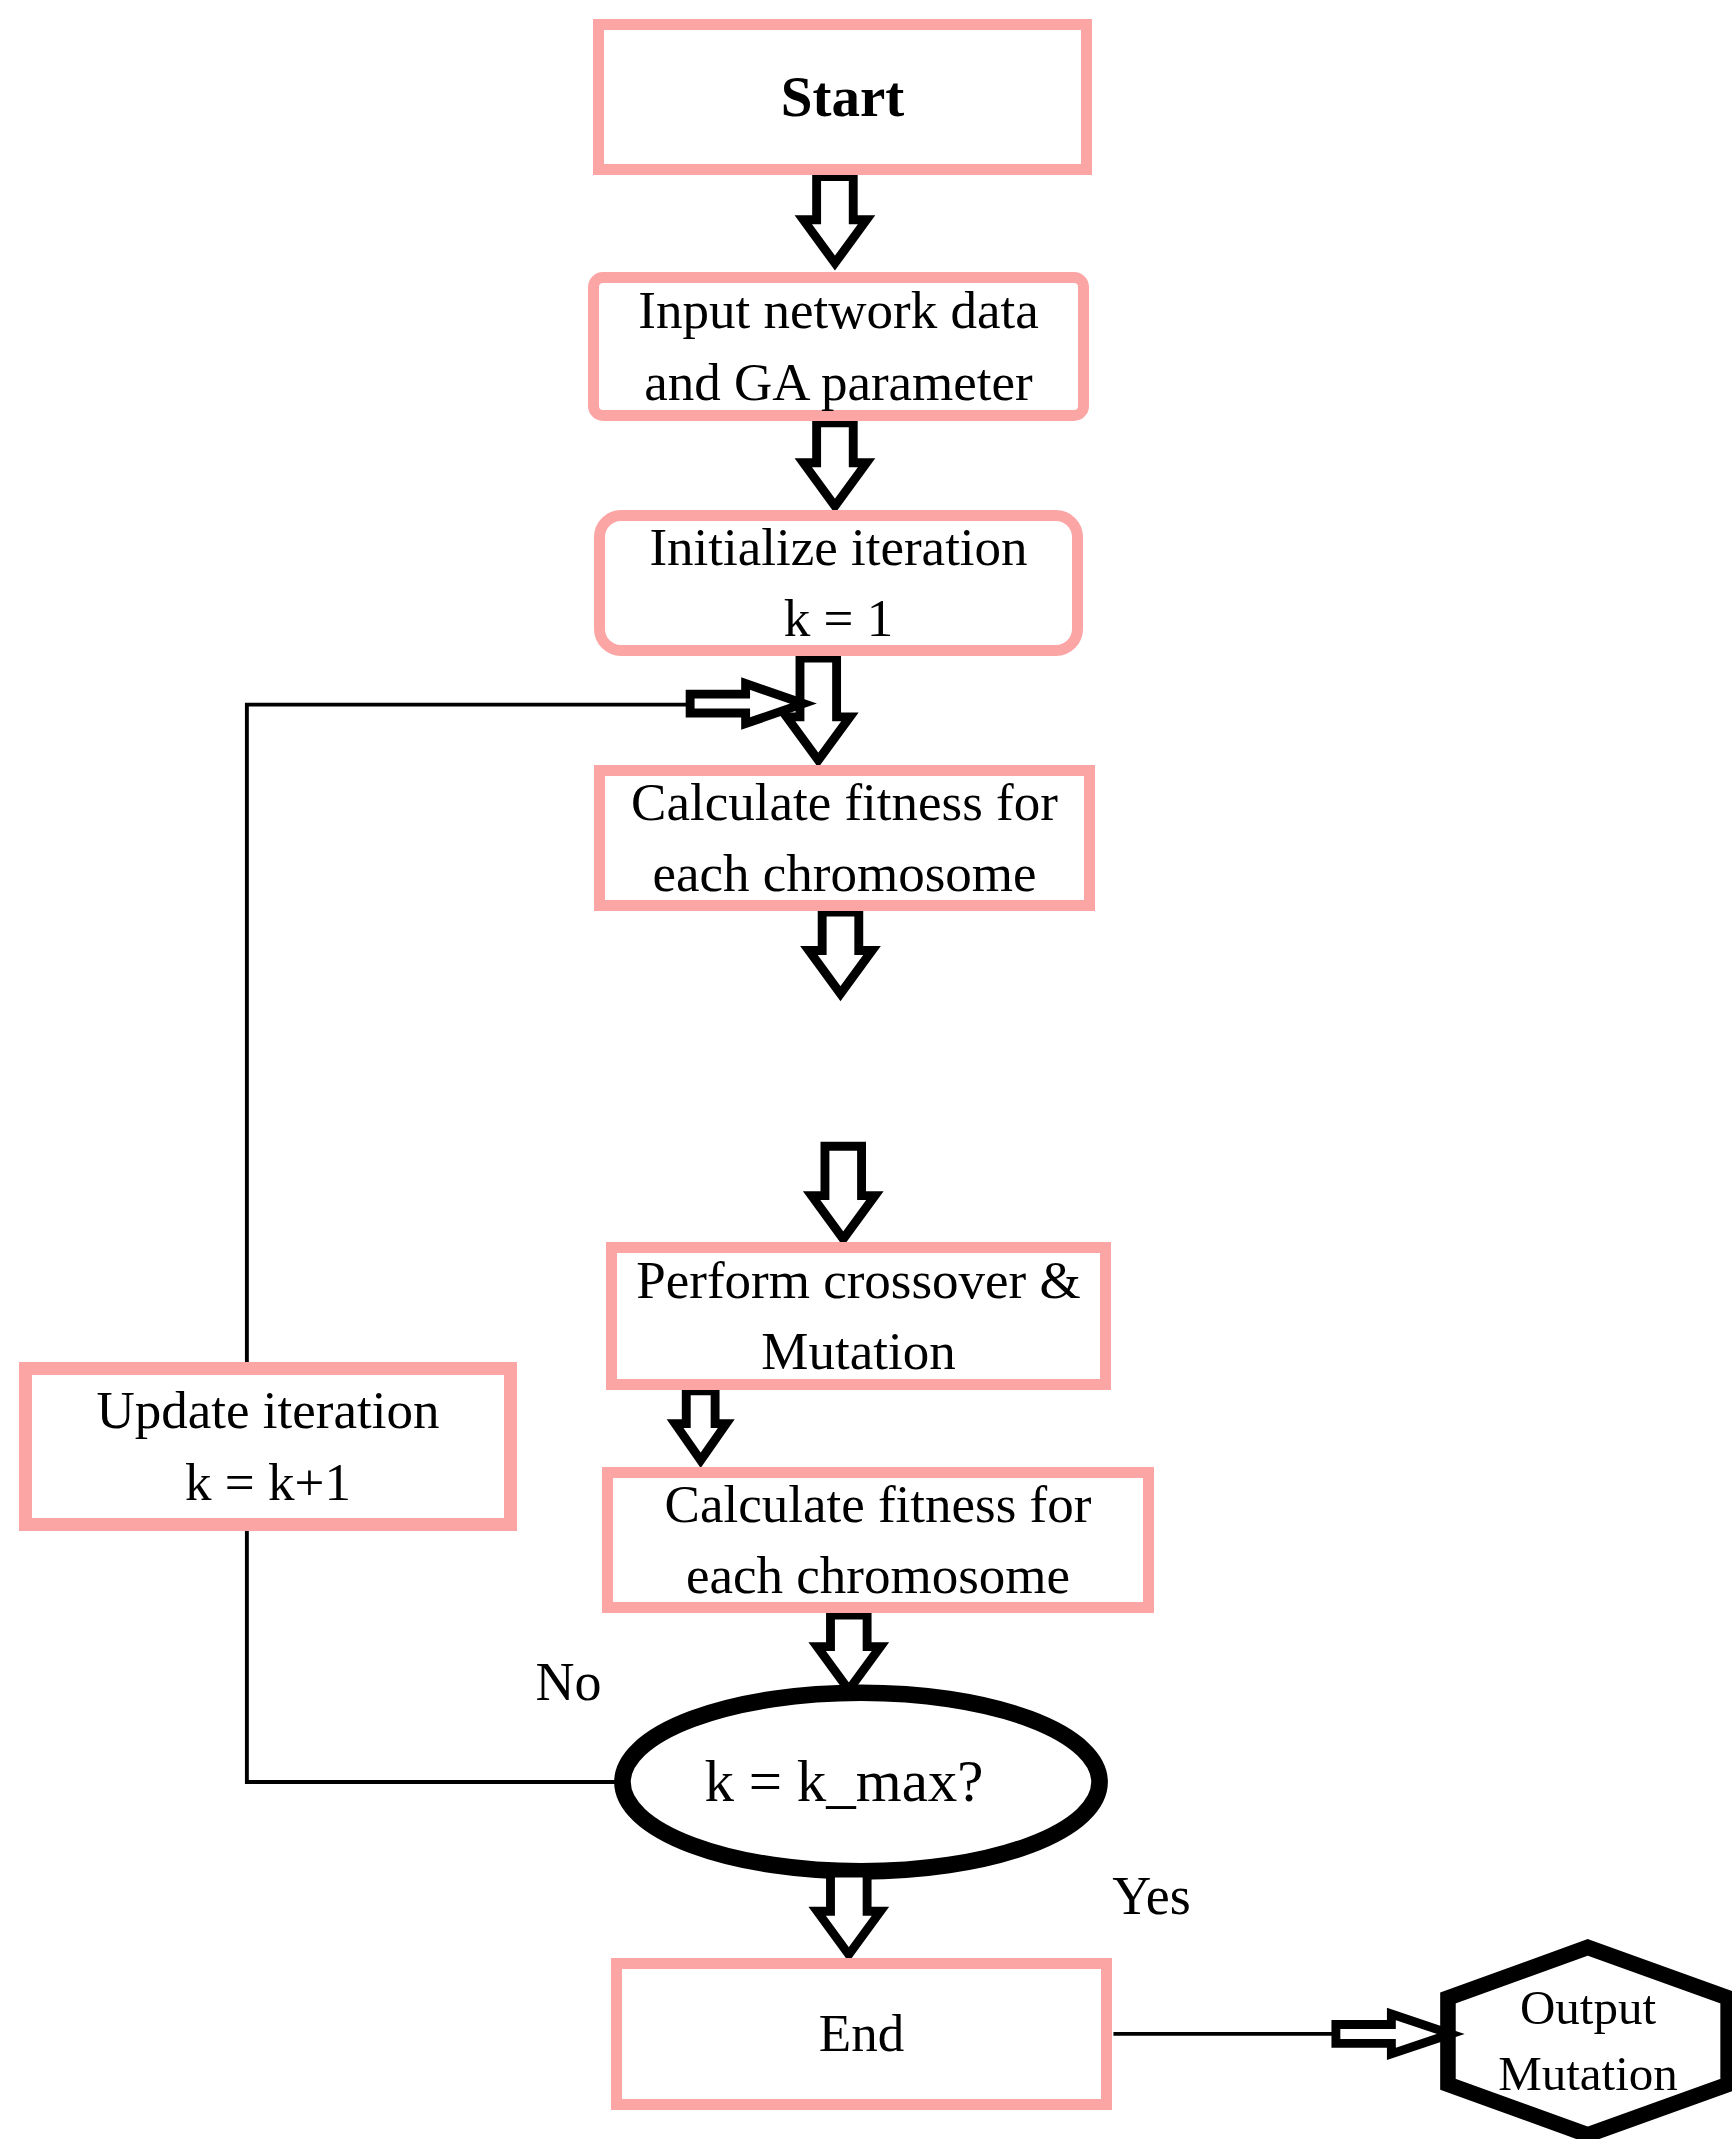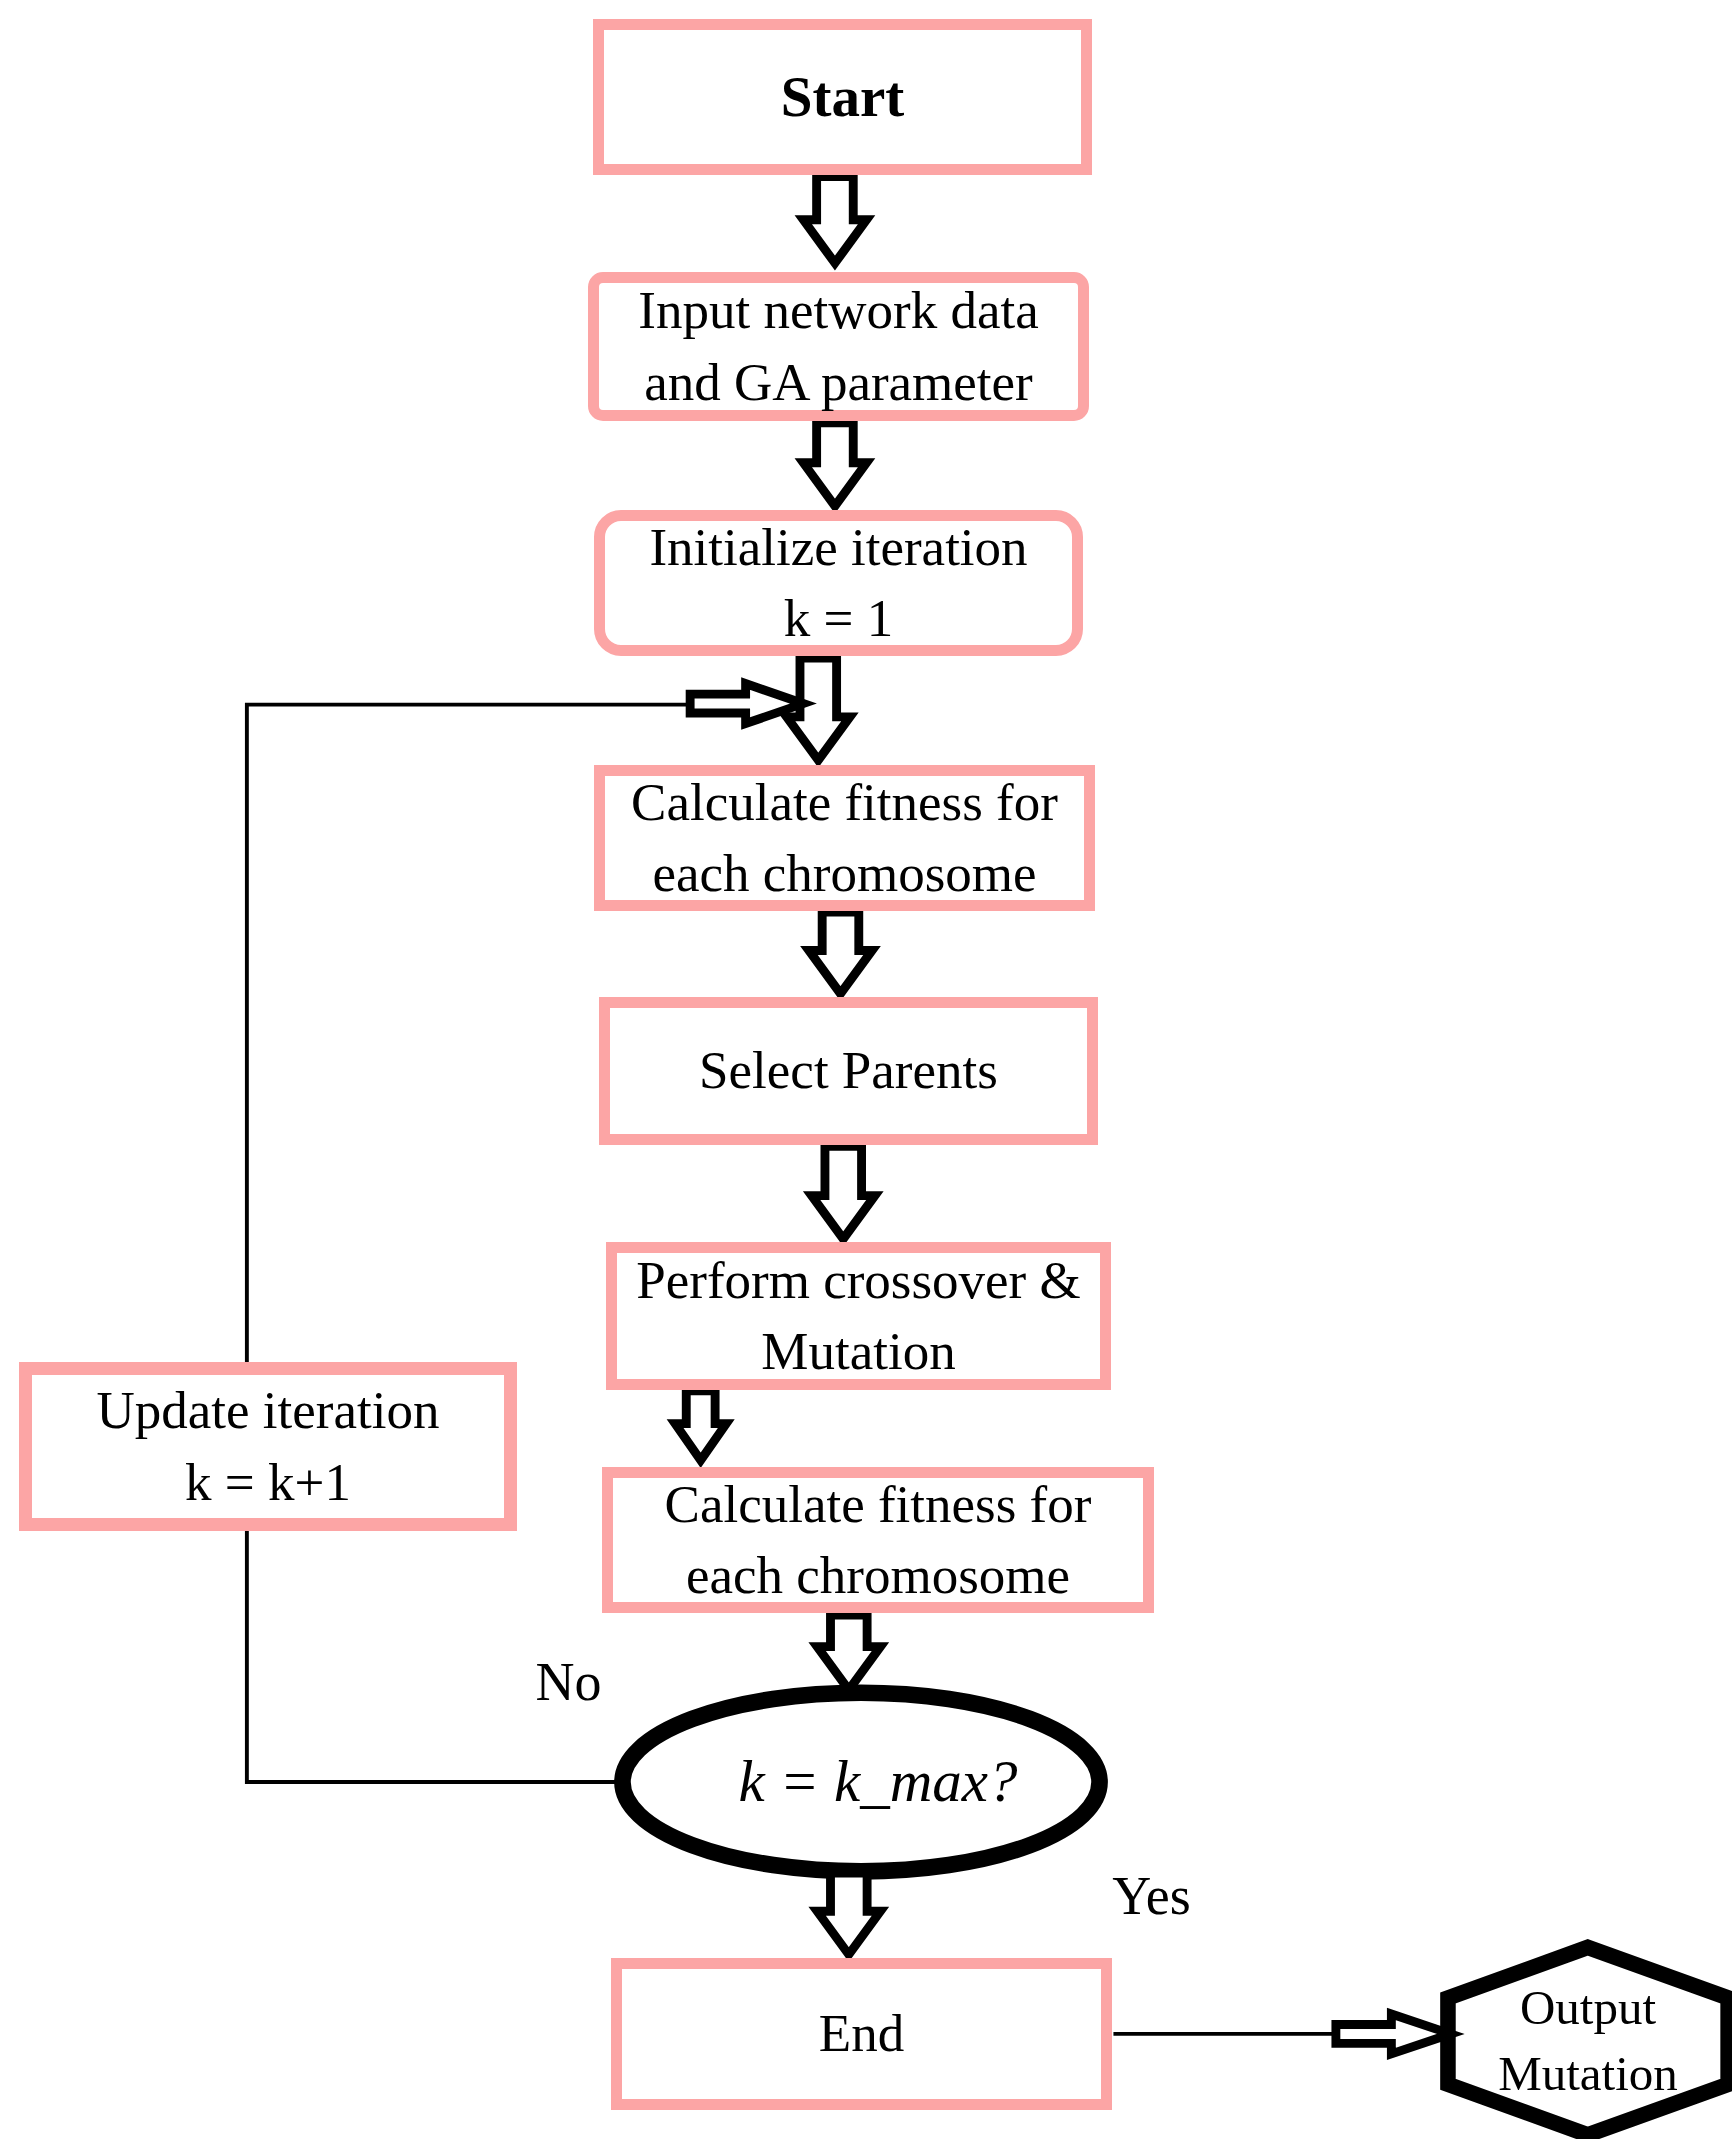"Select Parents" div.node { html: <div> <span>Select Parents</span> </div> -> none }
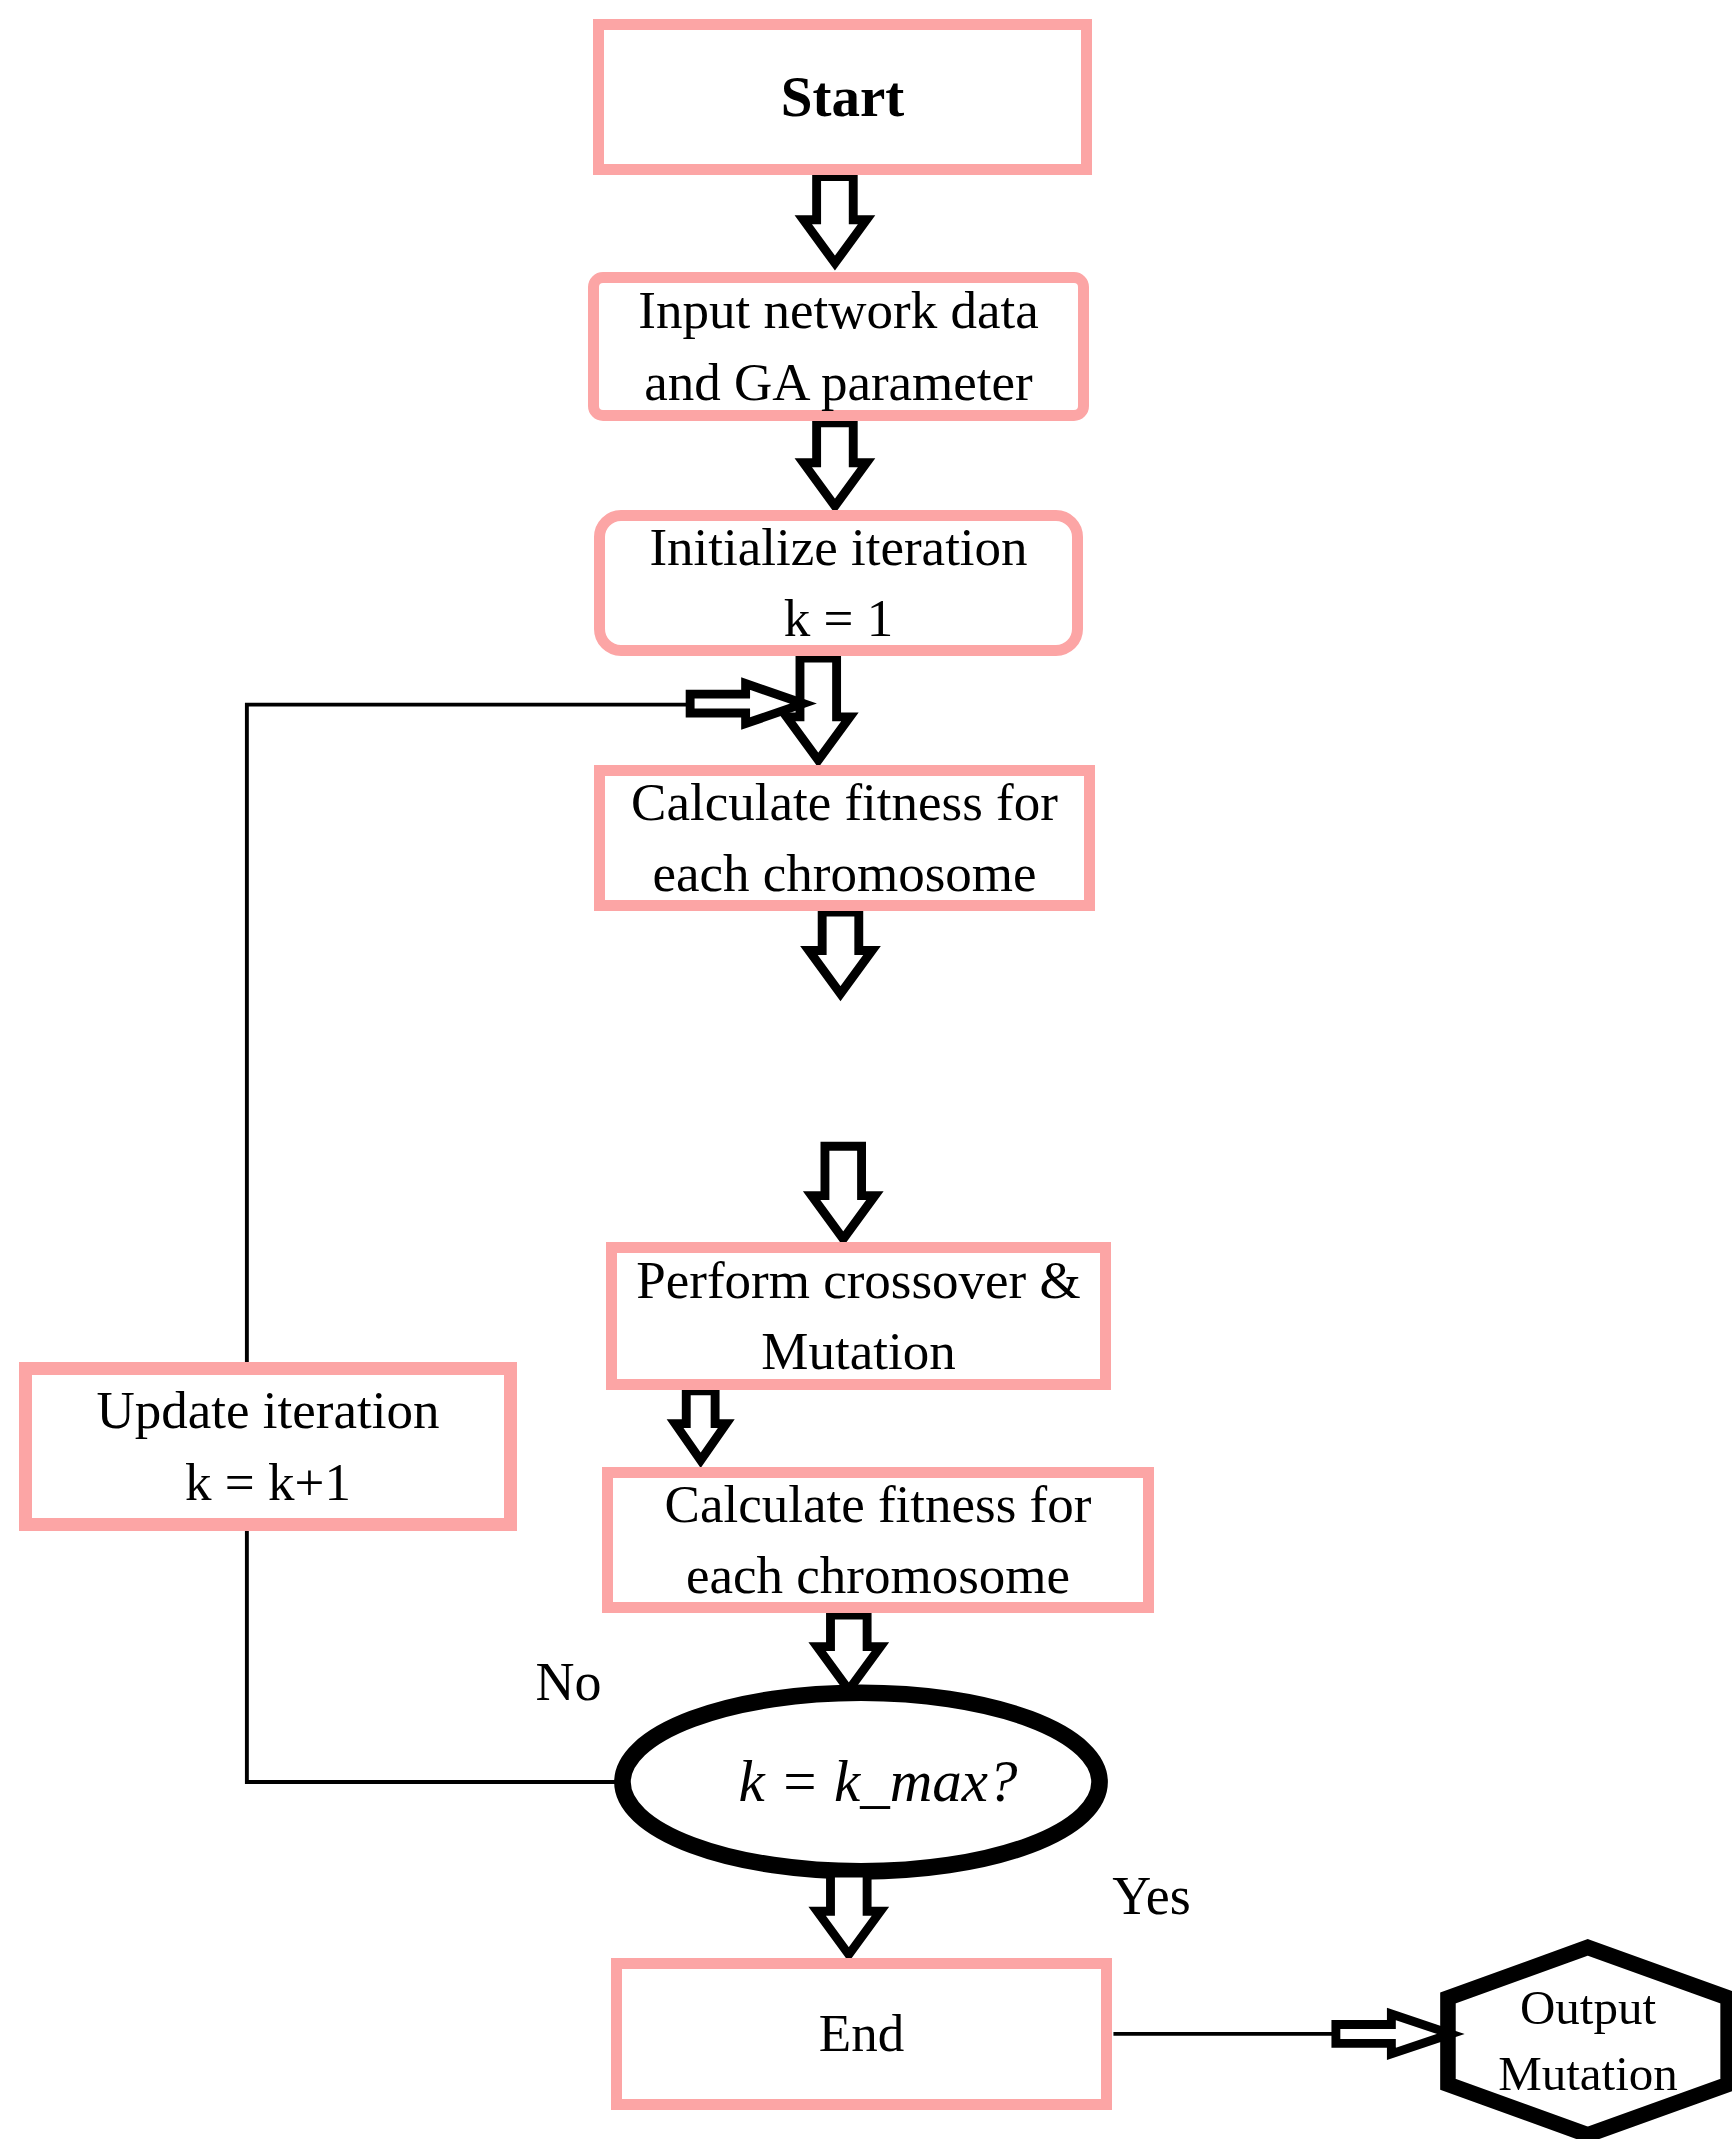"k = k_max?" div.shape-label { font-style: italic -> none; left: 656px -> 622px }
